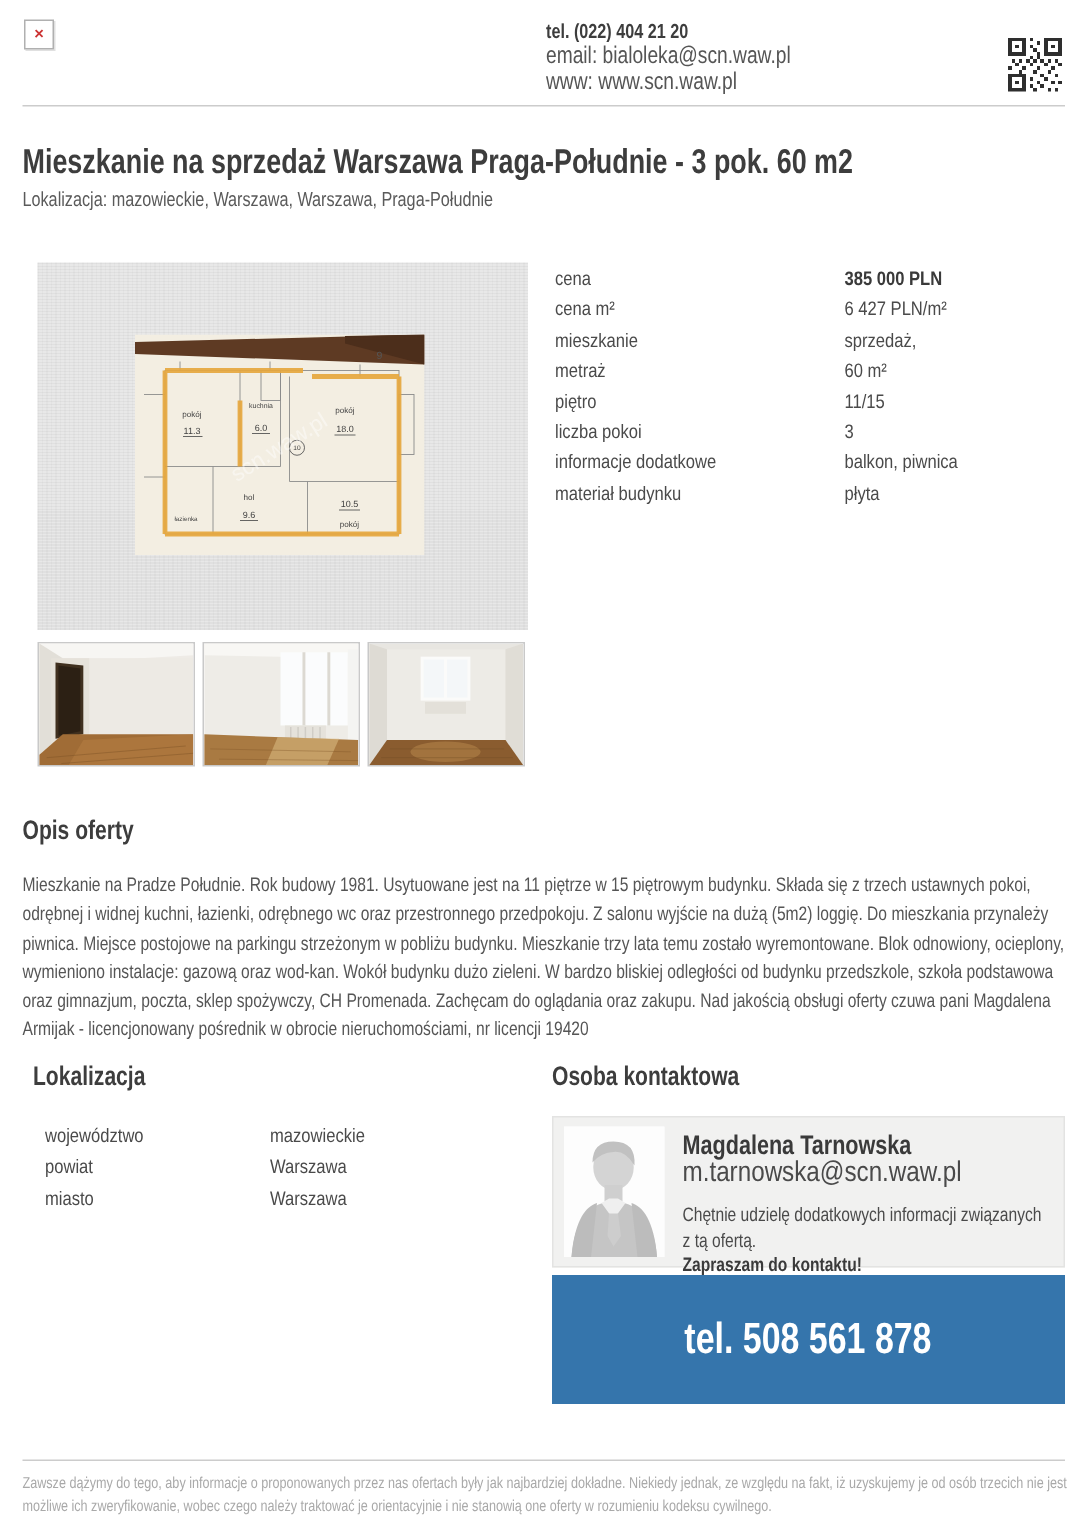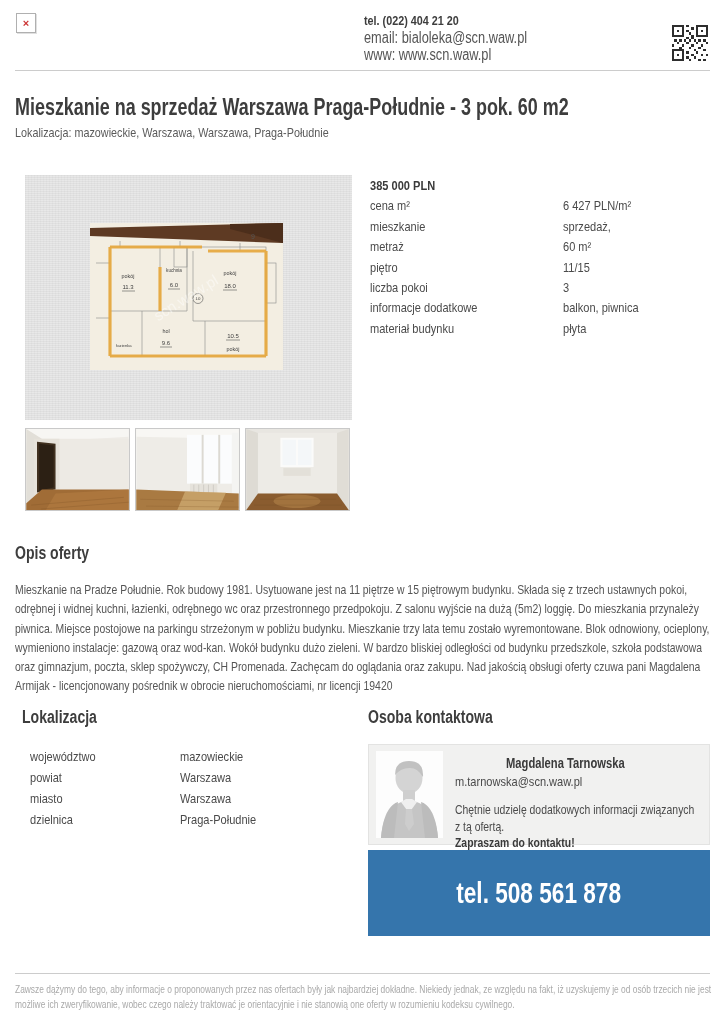"cena" span.dlabel { html: none -> <span><span>cena</span></span> }
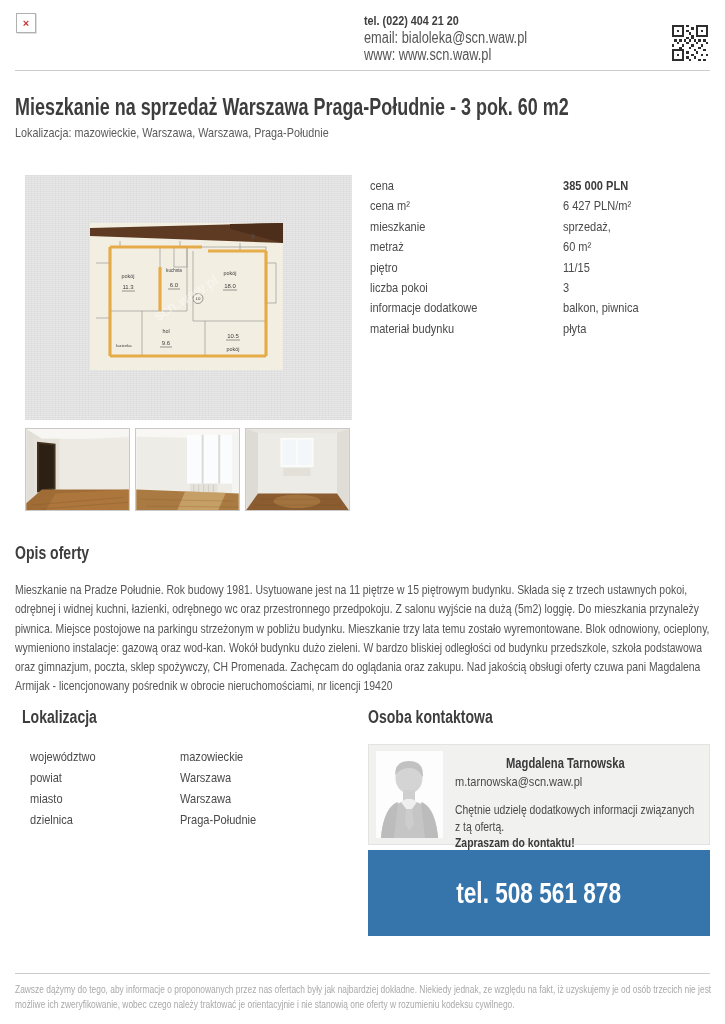"Magdalena Tarnowska" .c-name { font-size: 14px -> 18px; text-align: center -> none }
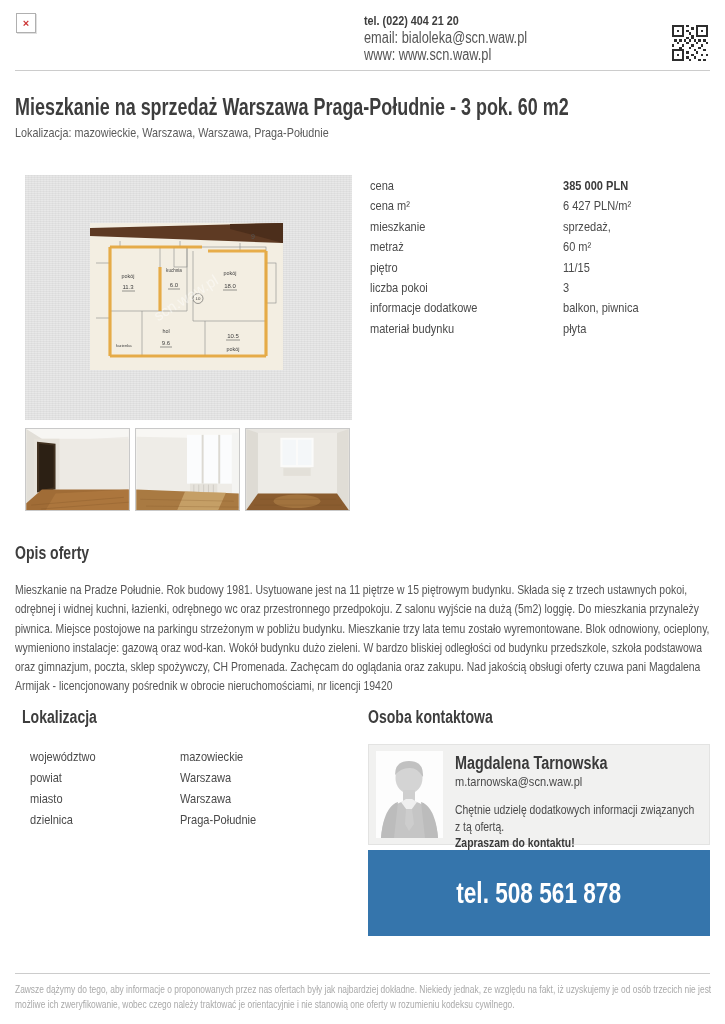"m.tarnowska@scn.waw.pl" .c-email { font-size: 13px -> 19px }
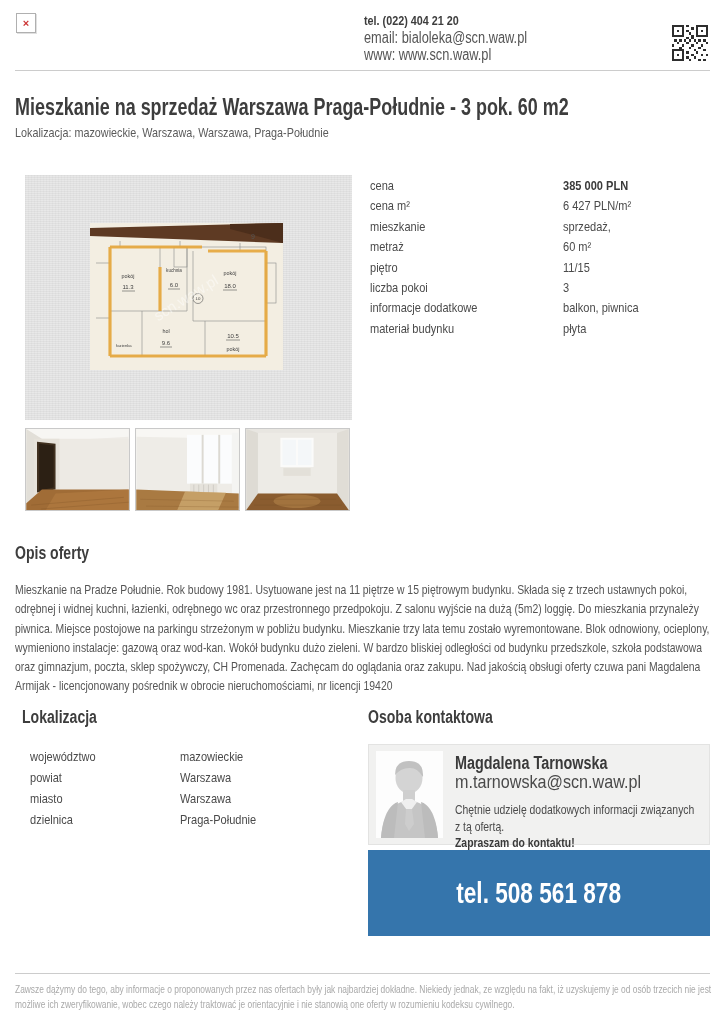"dzielnica" div.lrow { html: <div> <span><span>dzielnica</span></span> <span><span>Praga-Południe</span></span> </div> -> none }
